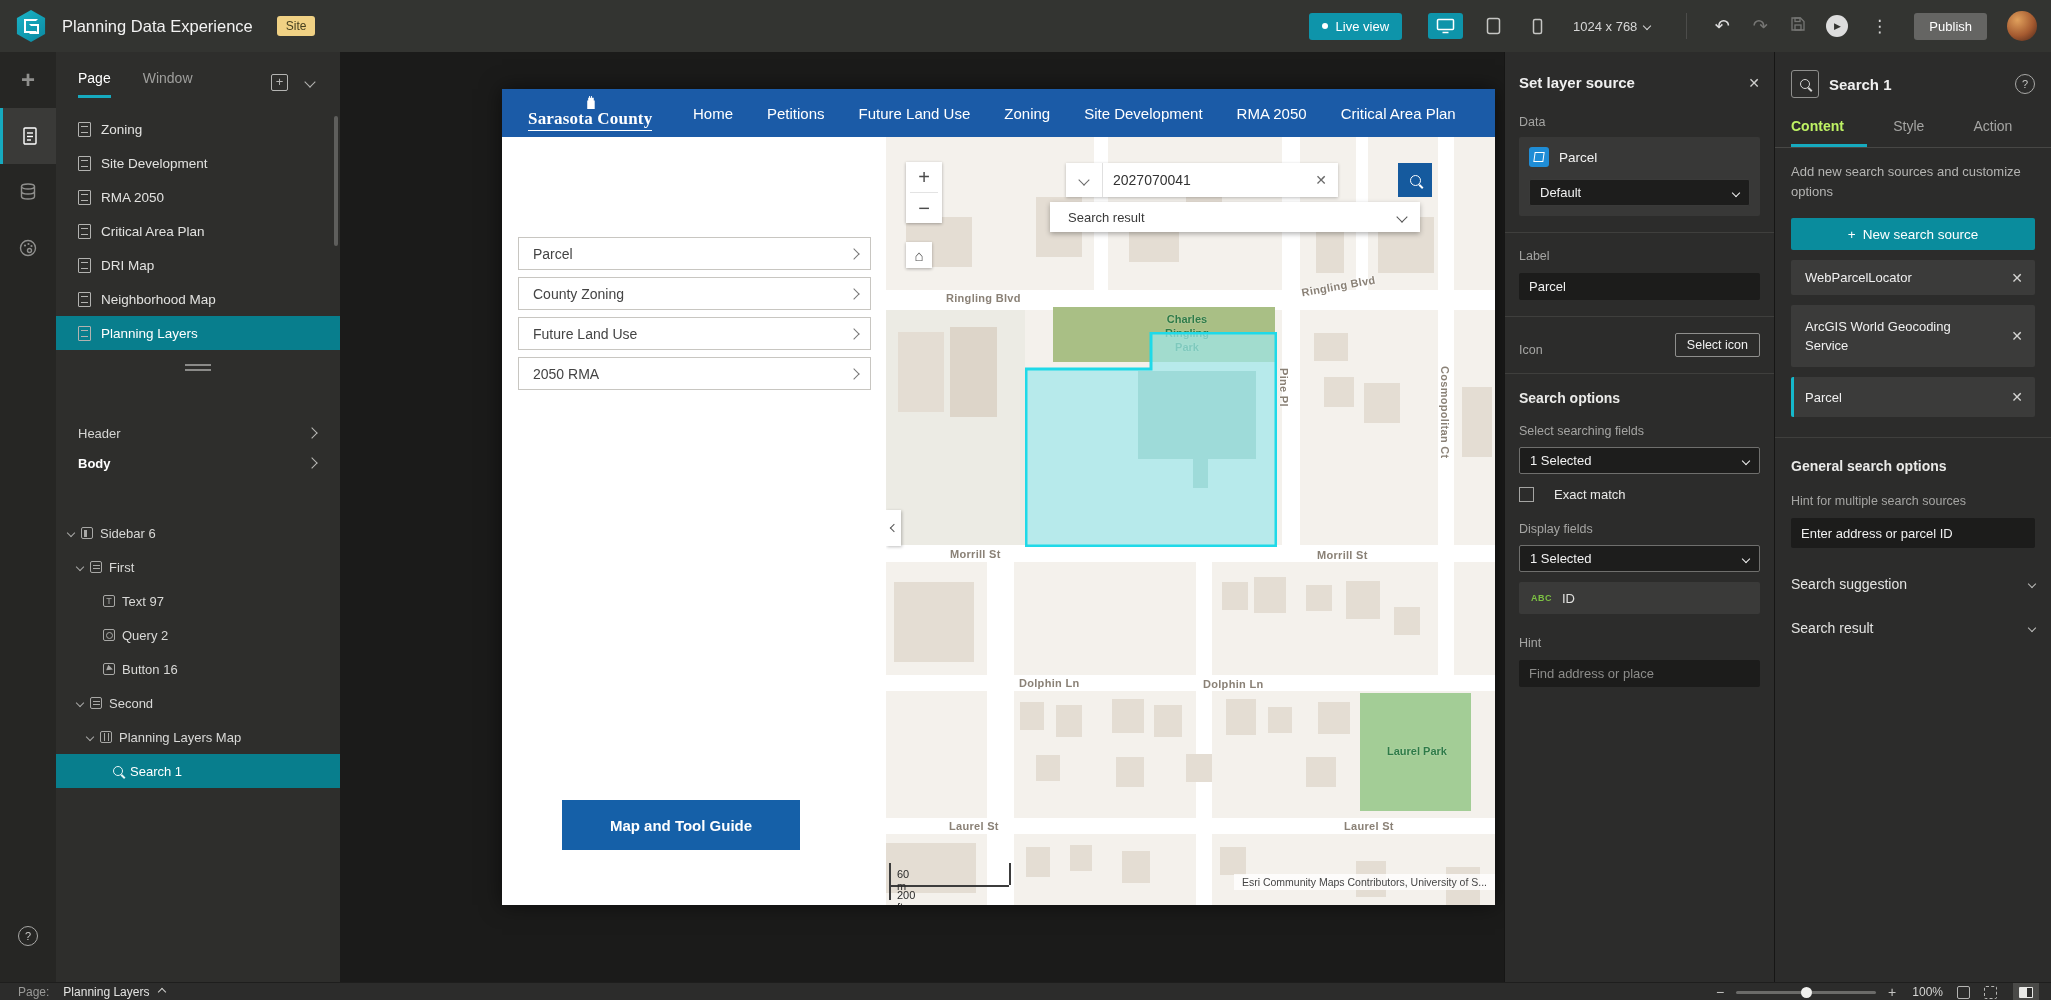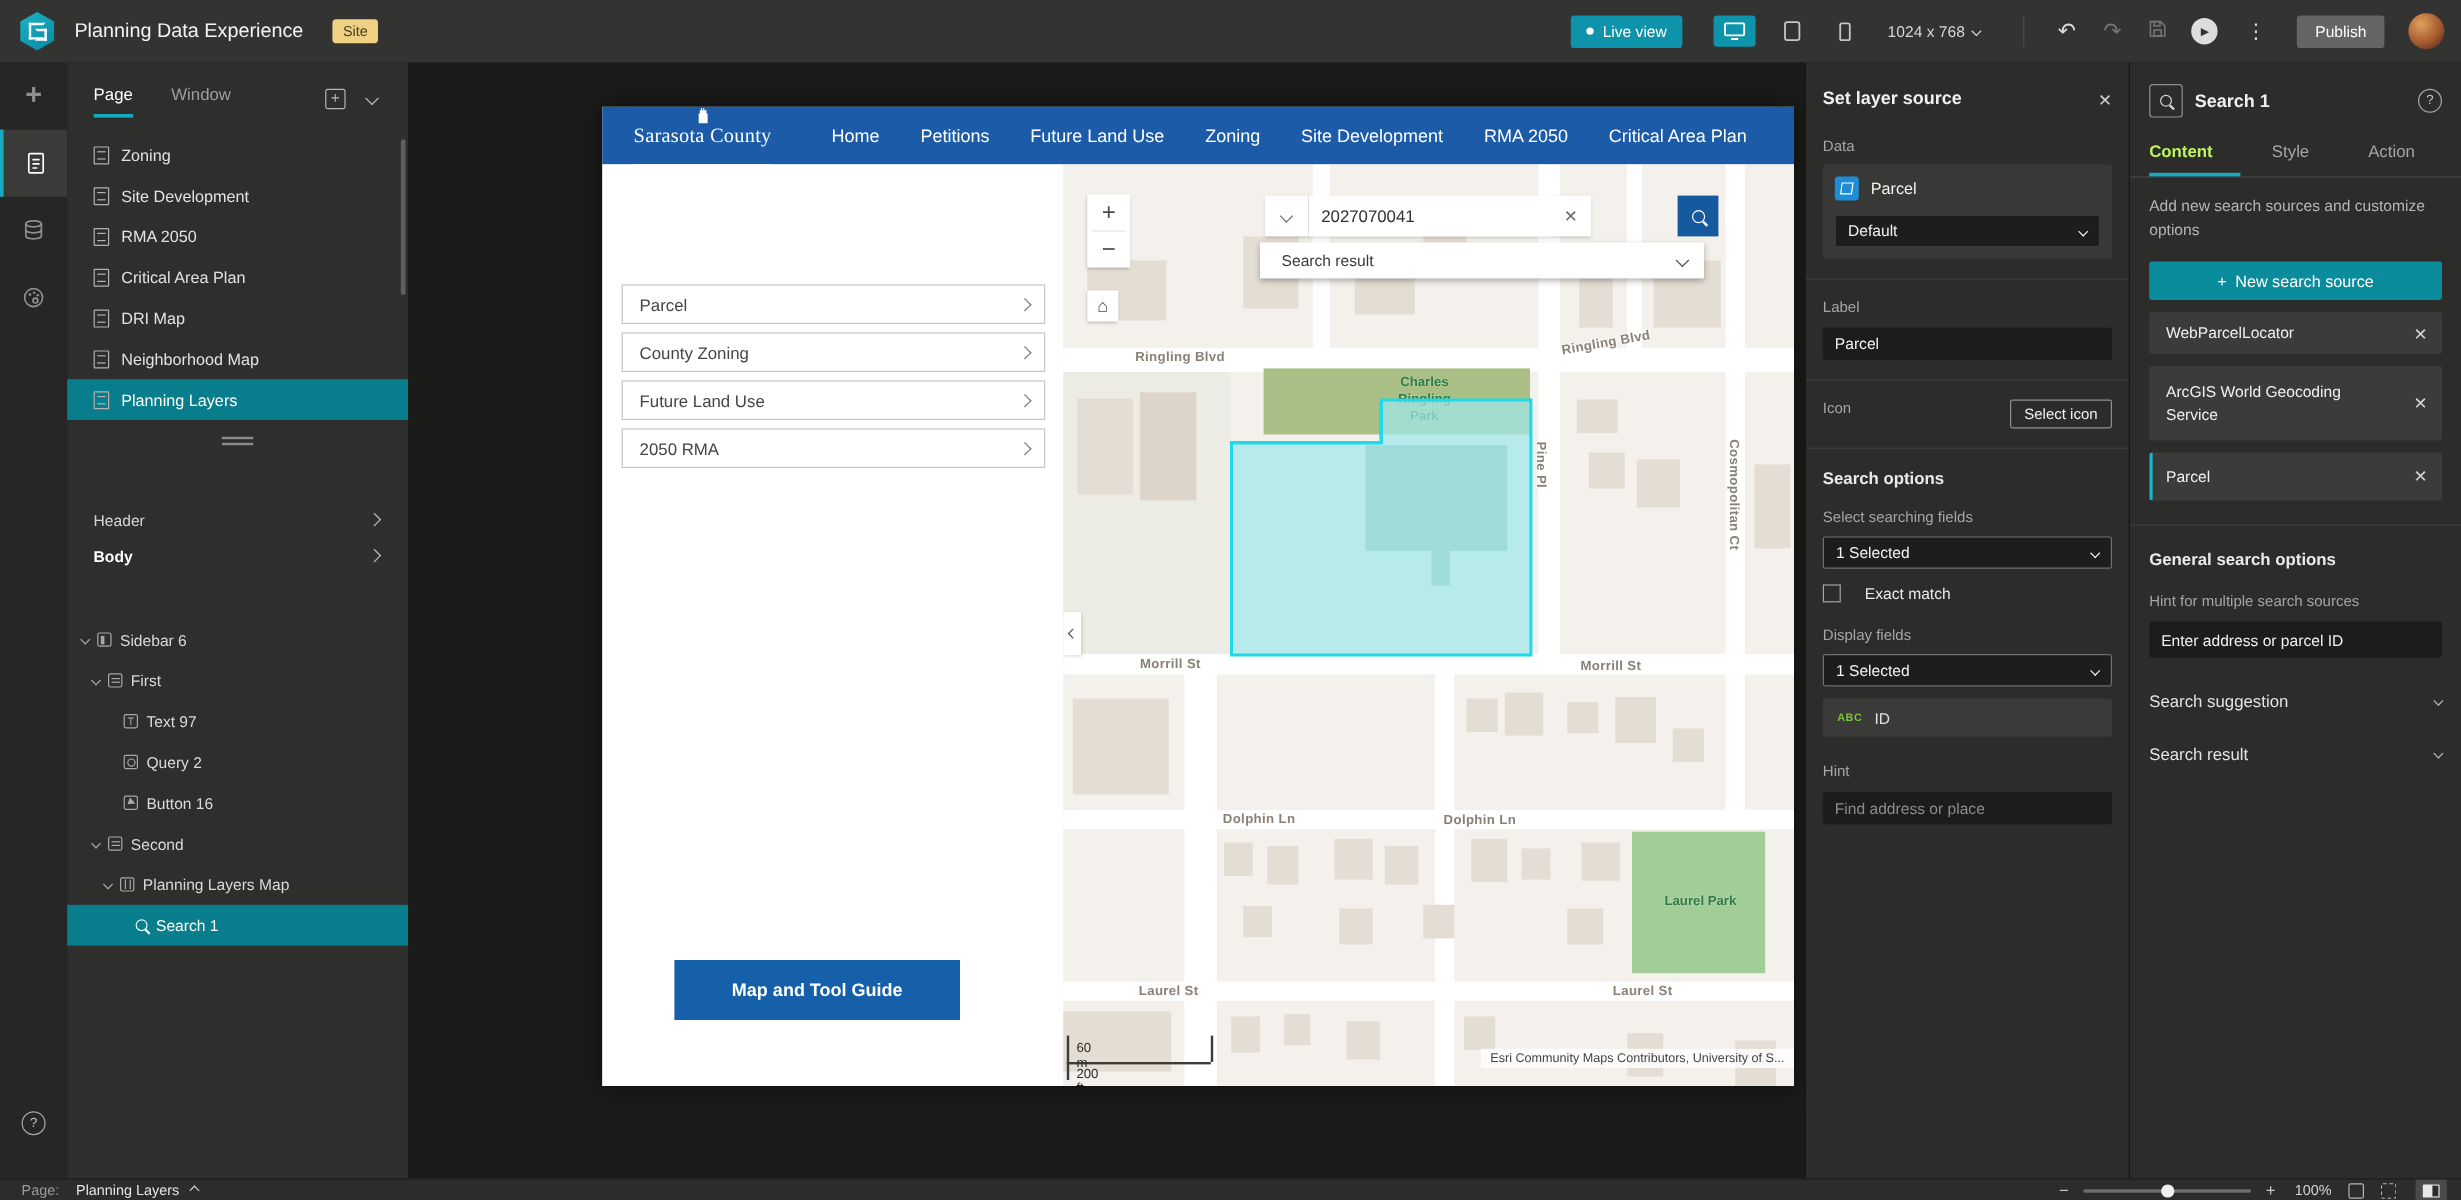"Sarasota County" .sclogo .t { font-weight: normal -> bold; padding-bottom: 14px -> 1px }
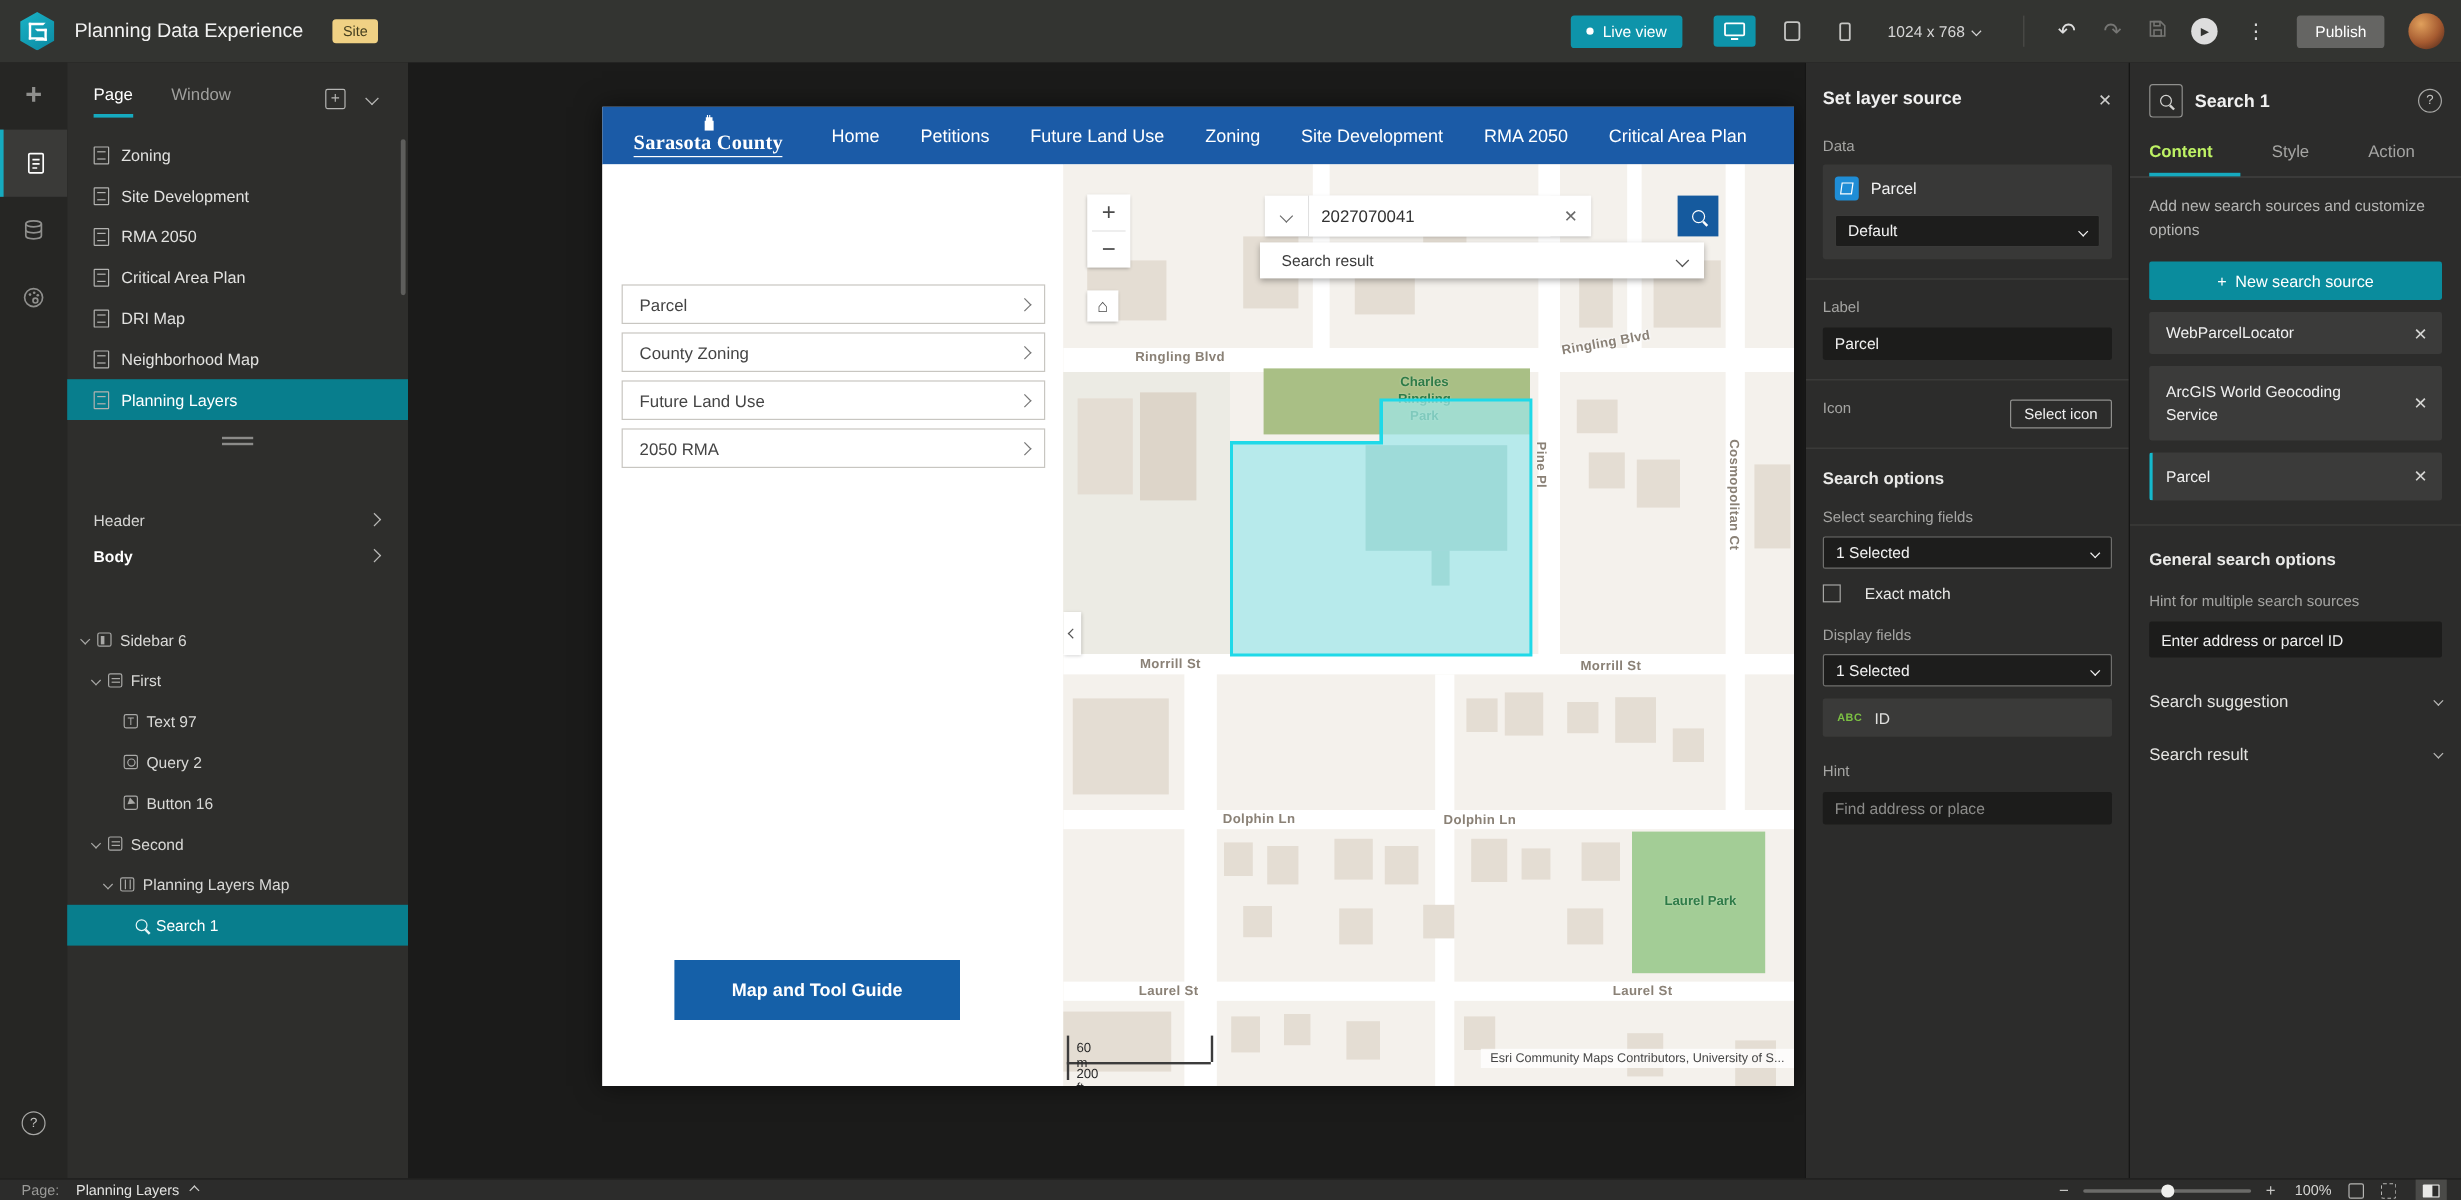"2027070041" #srchbox { left: 168px -> 180px }
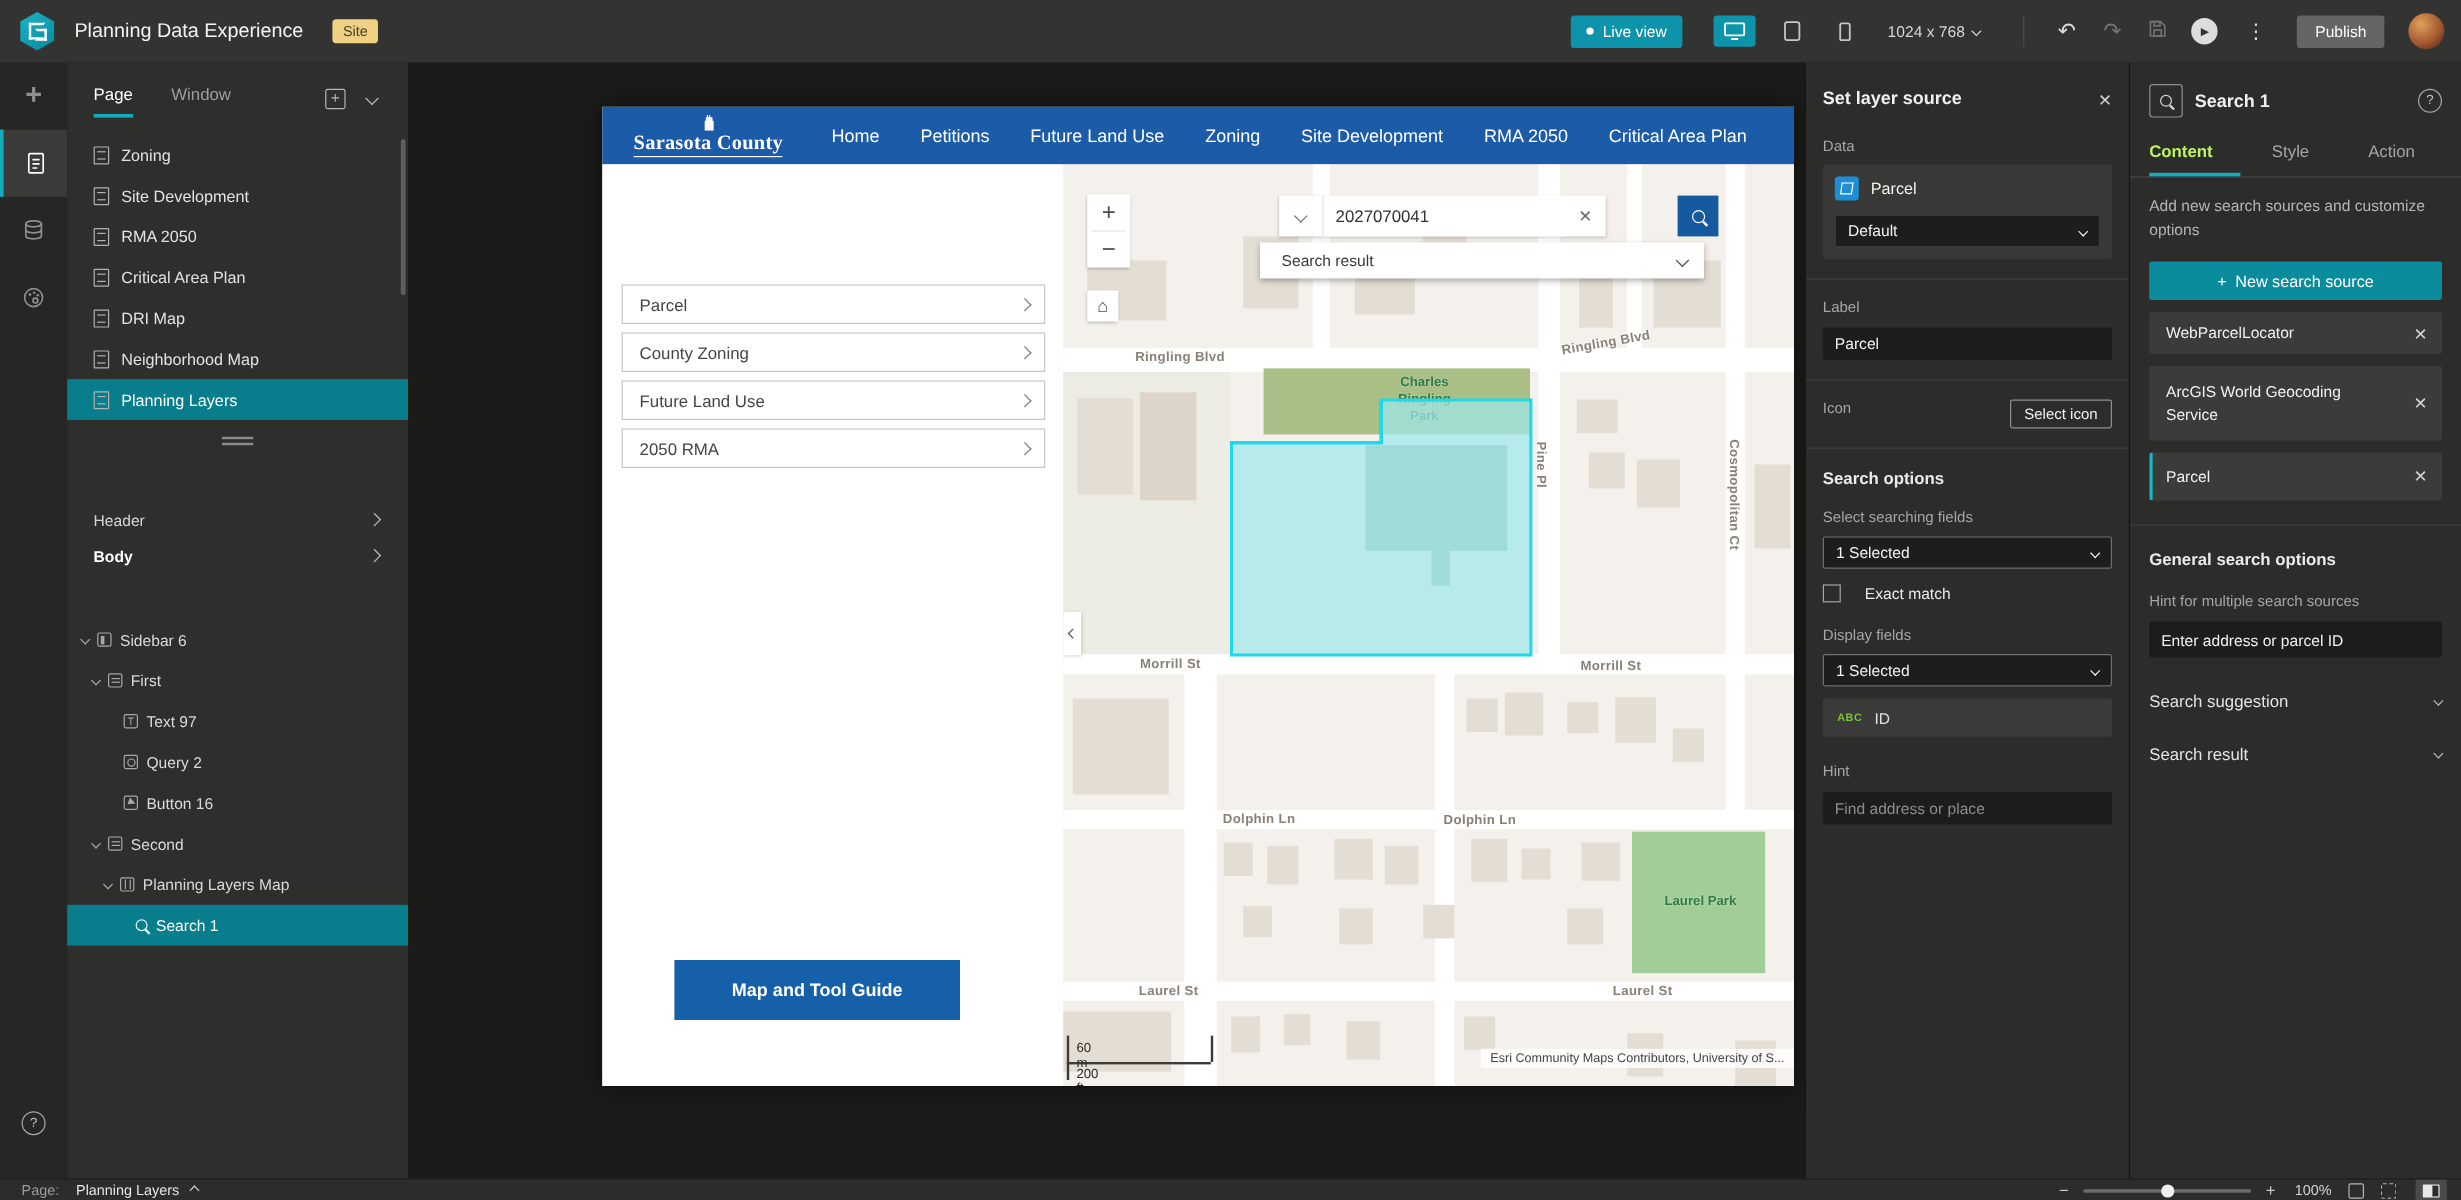"Icon" div { align-items: flex-start -> flex-end }
